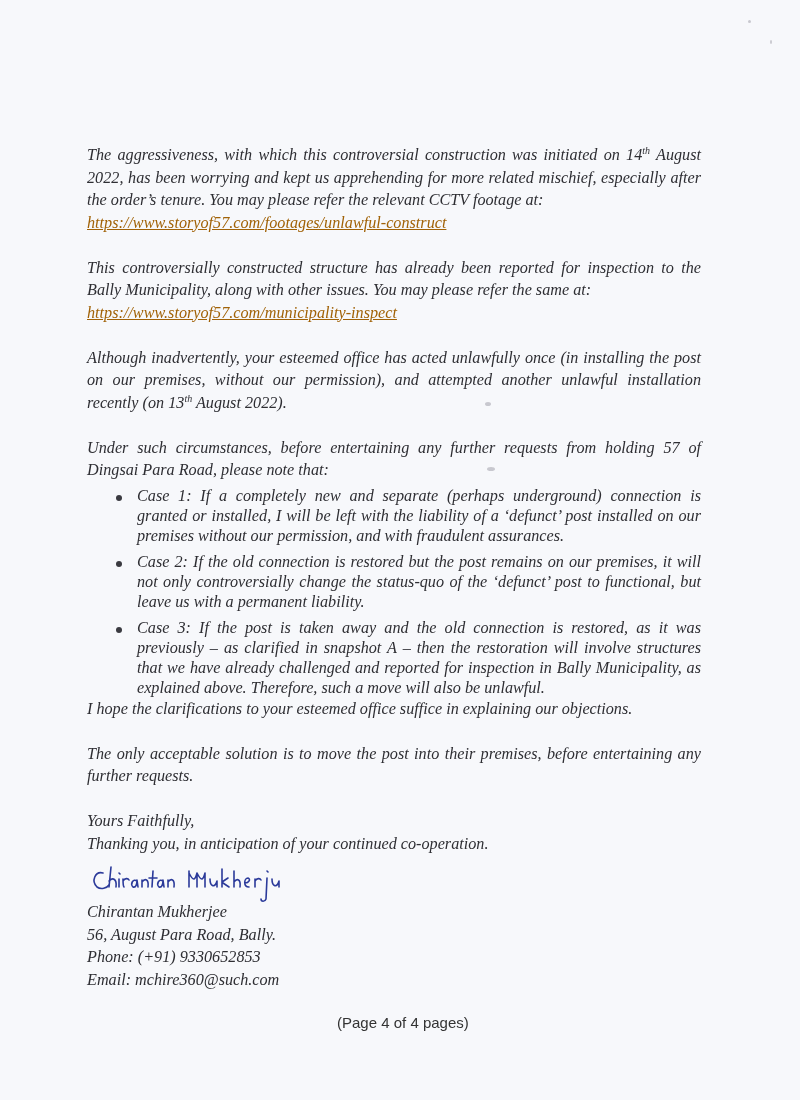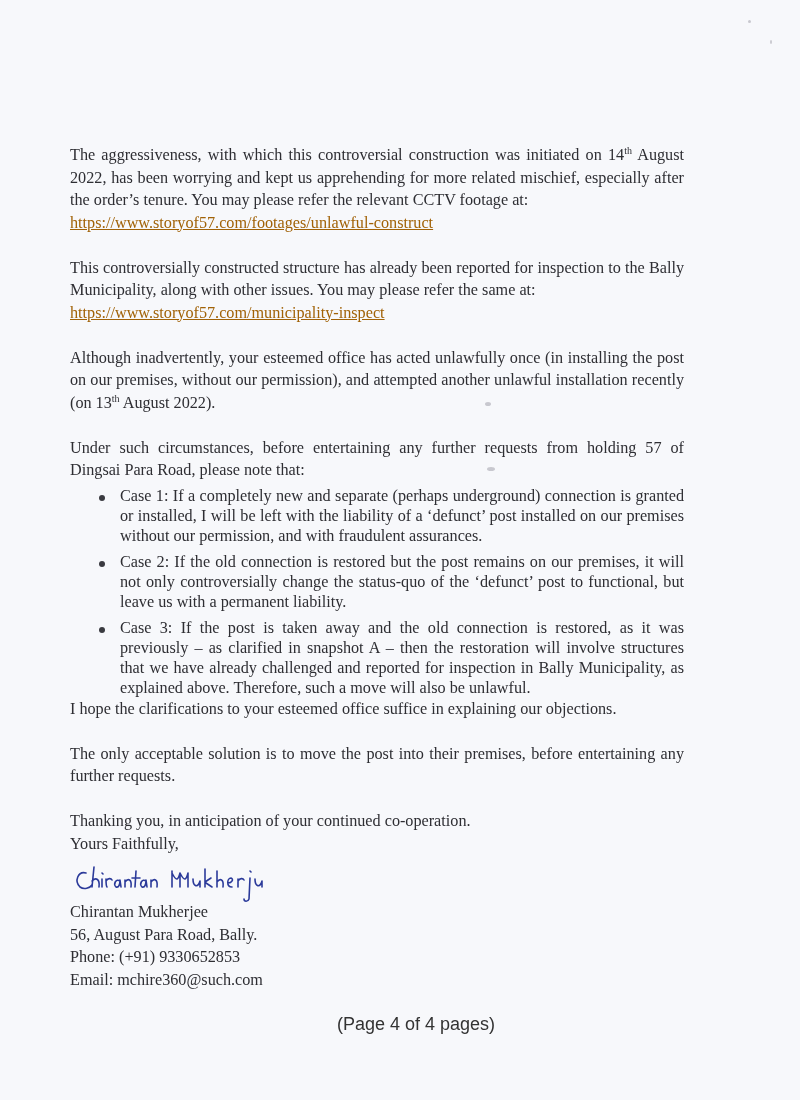"The aggressiveness, with which this" .page { font-style: none -> italic; left: 70px -> 87px }
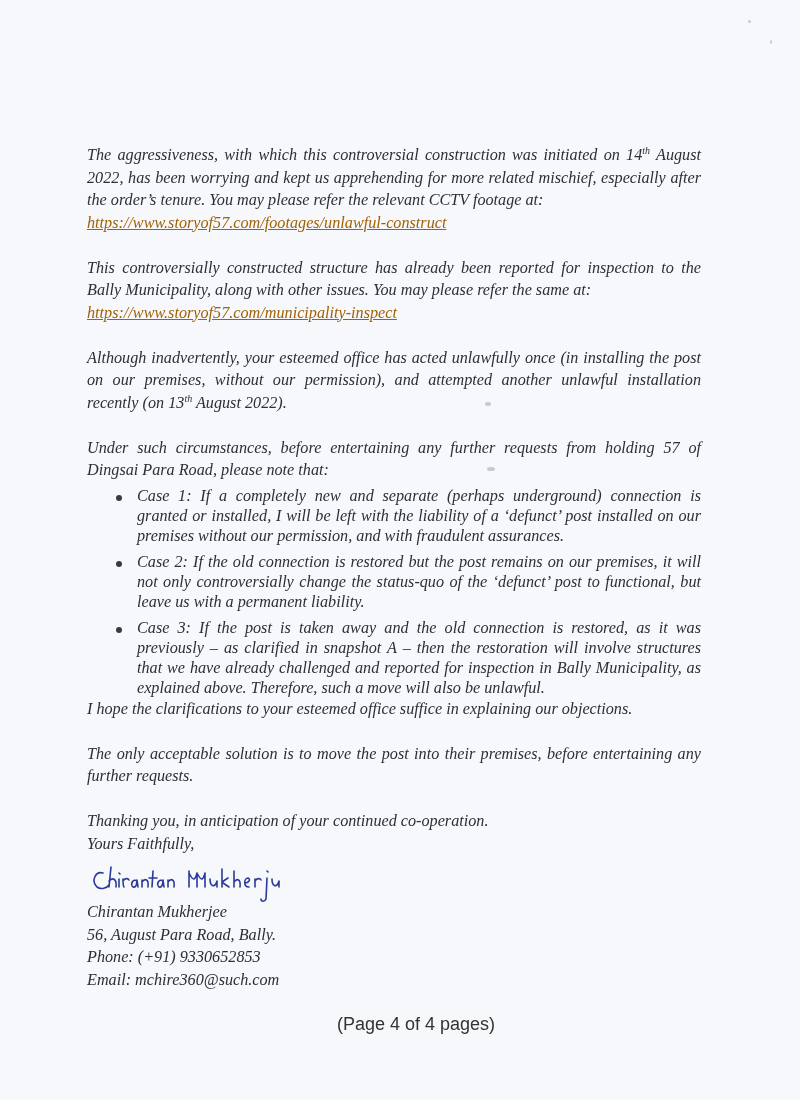"Thanking you, in anticipation of" div { order: before "Yours Faithfully," -> after "Yours Faithfully," }
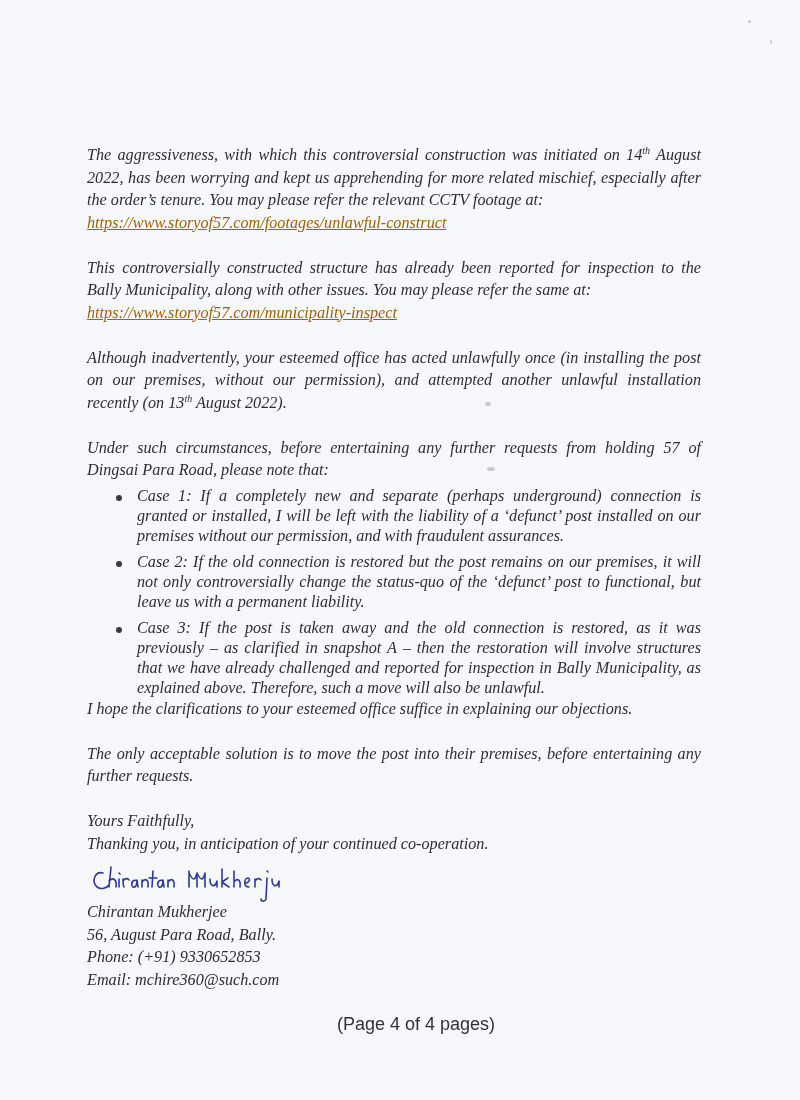"(Page 4 of 4 pages)" .footer { font-size: 18px -> 15px }
